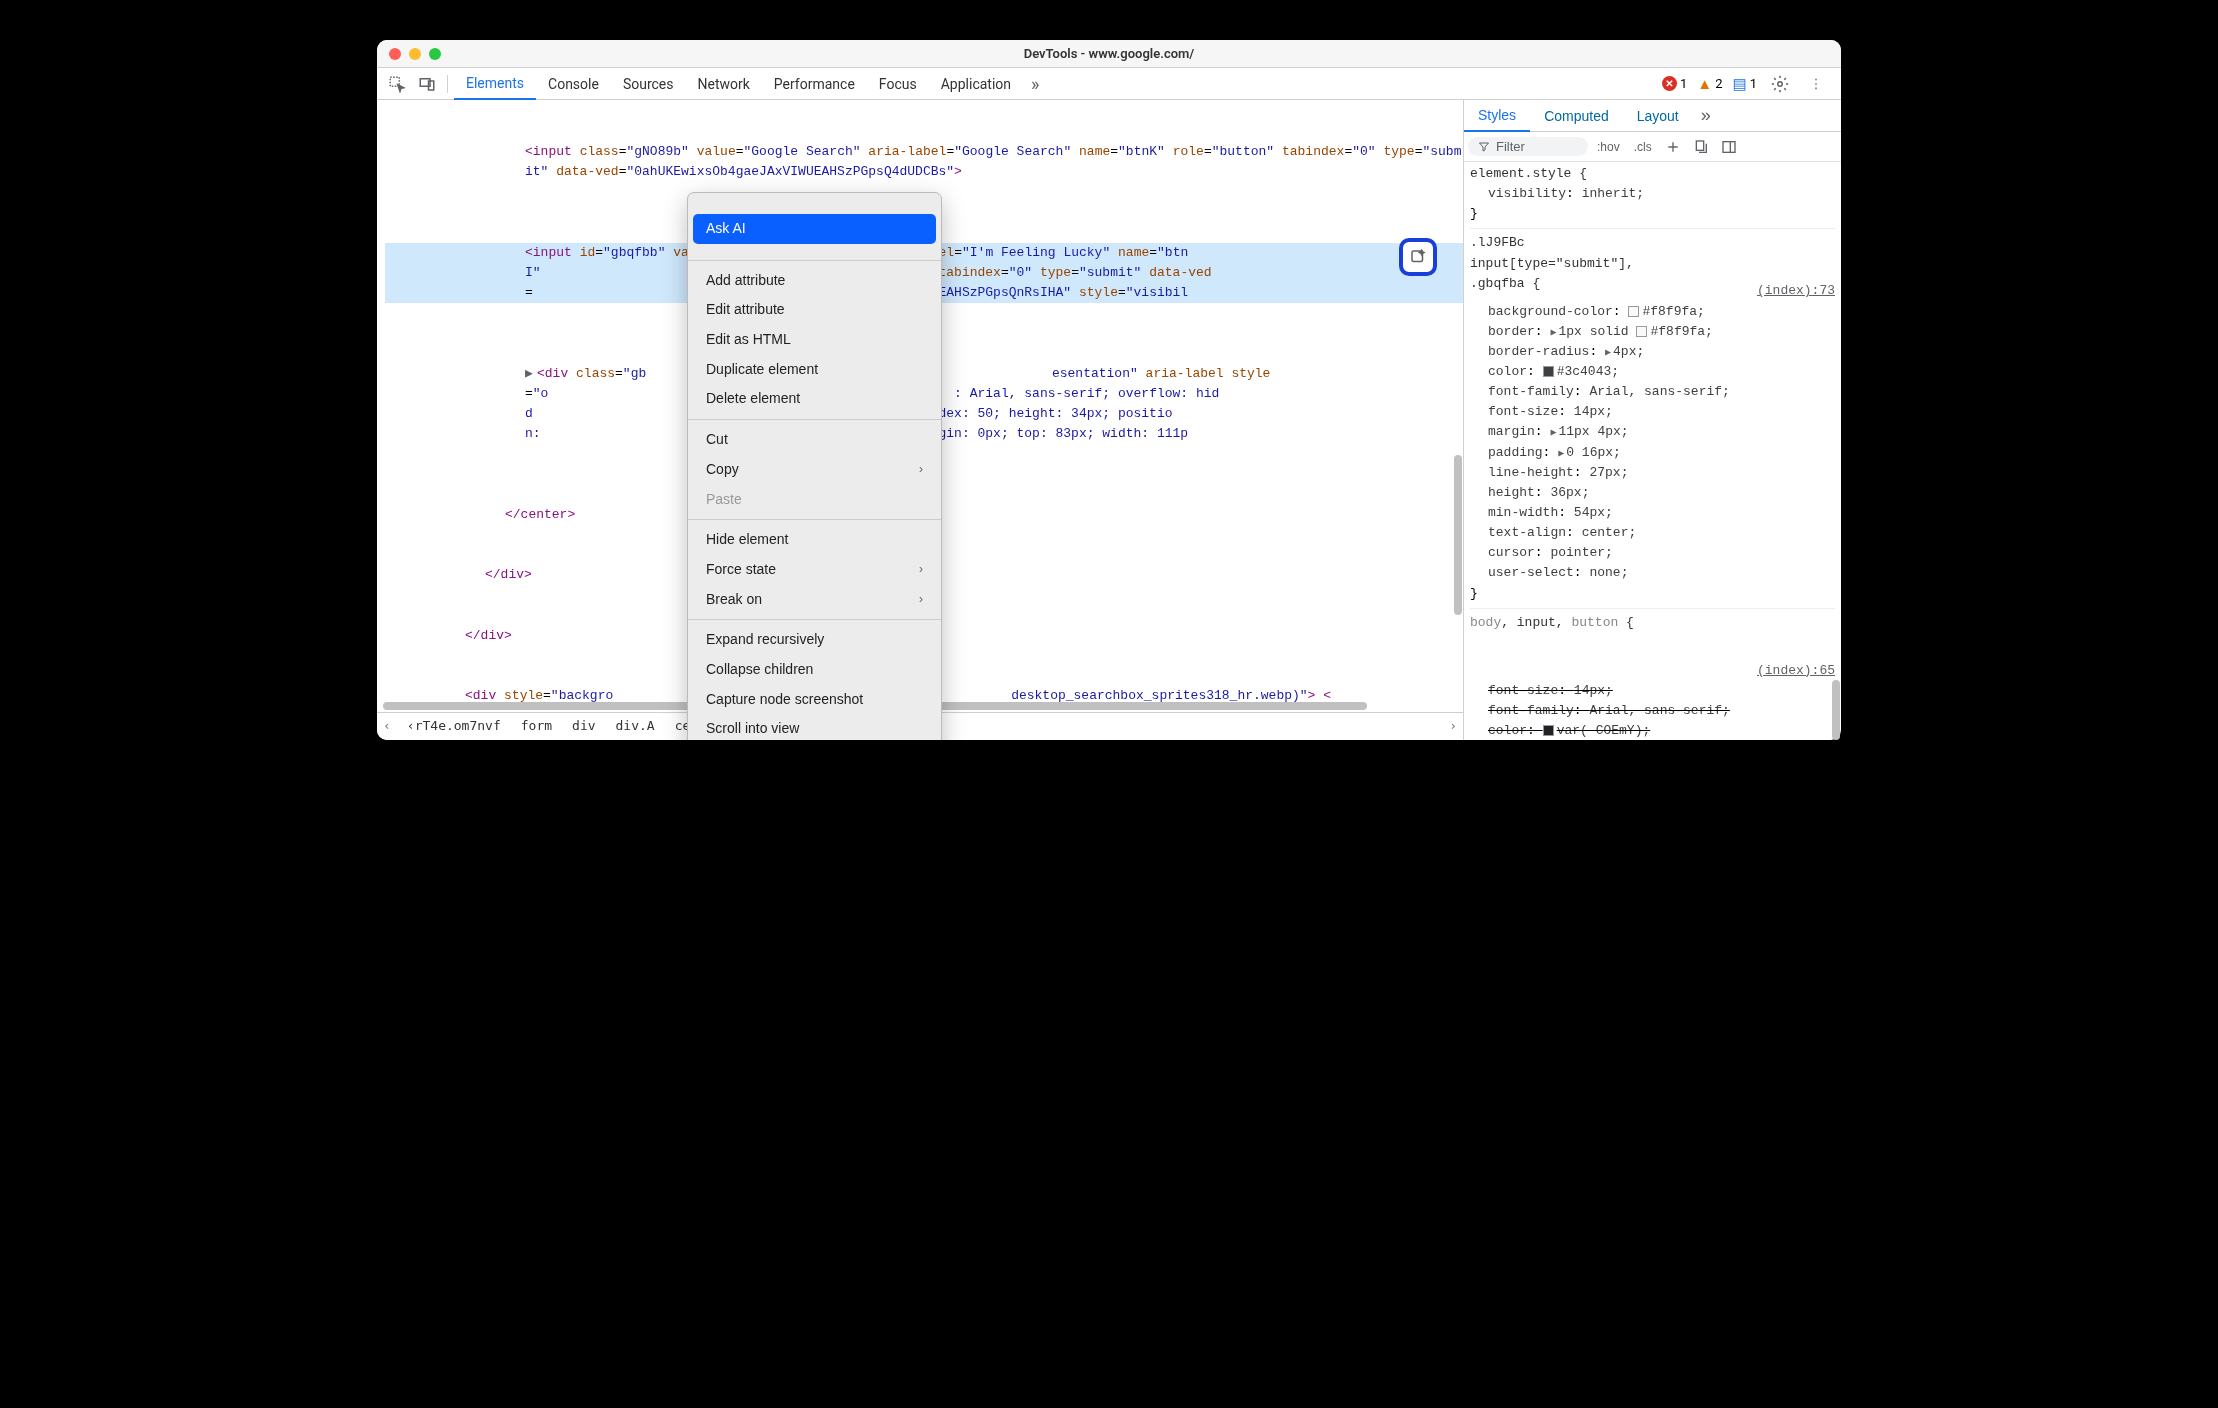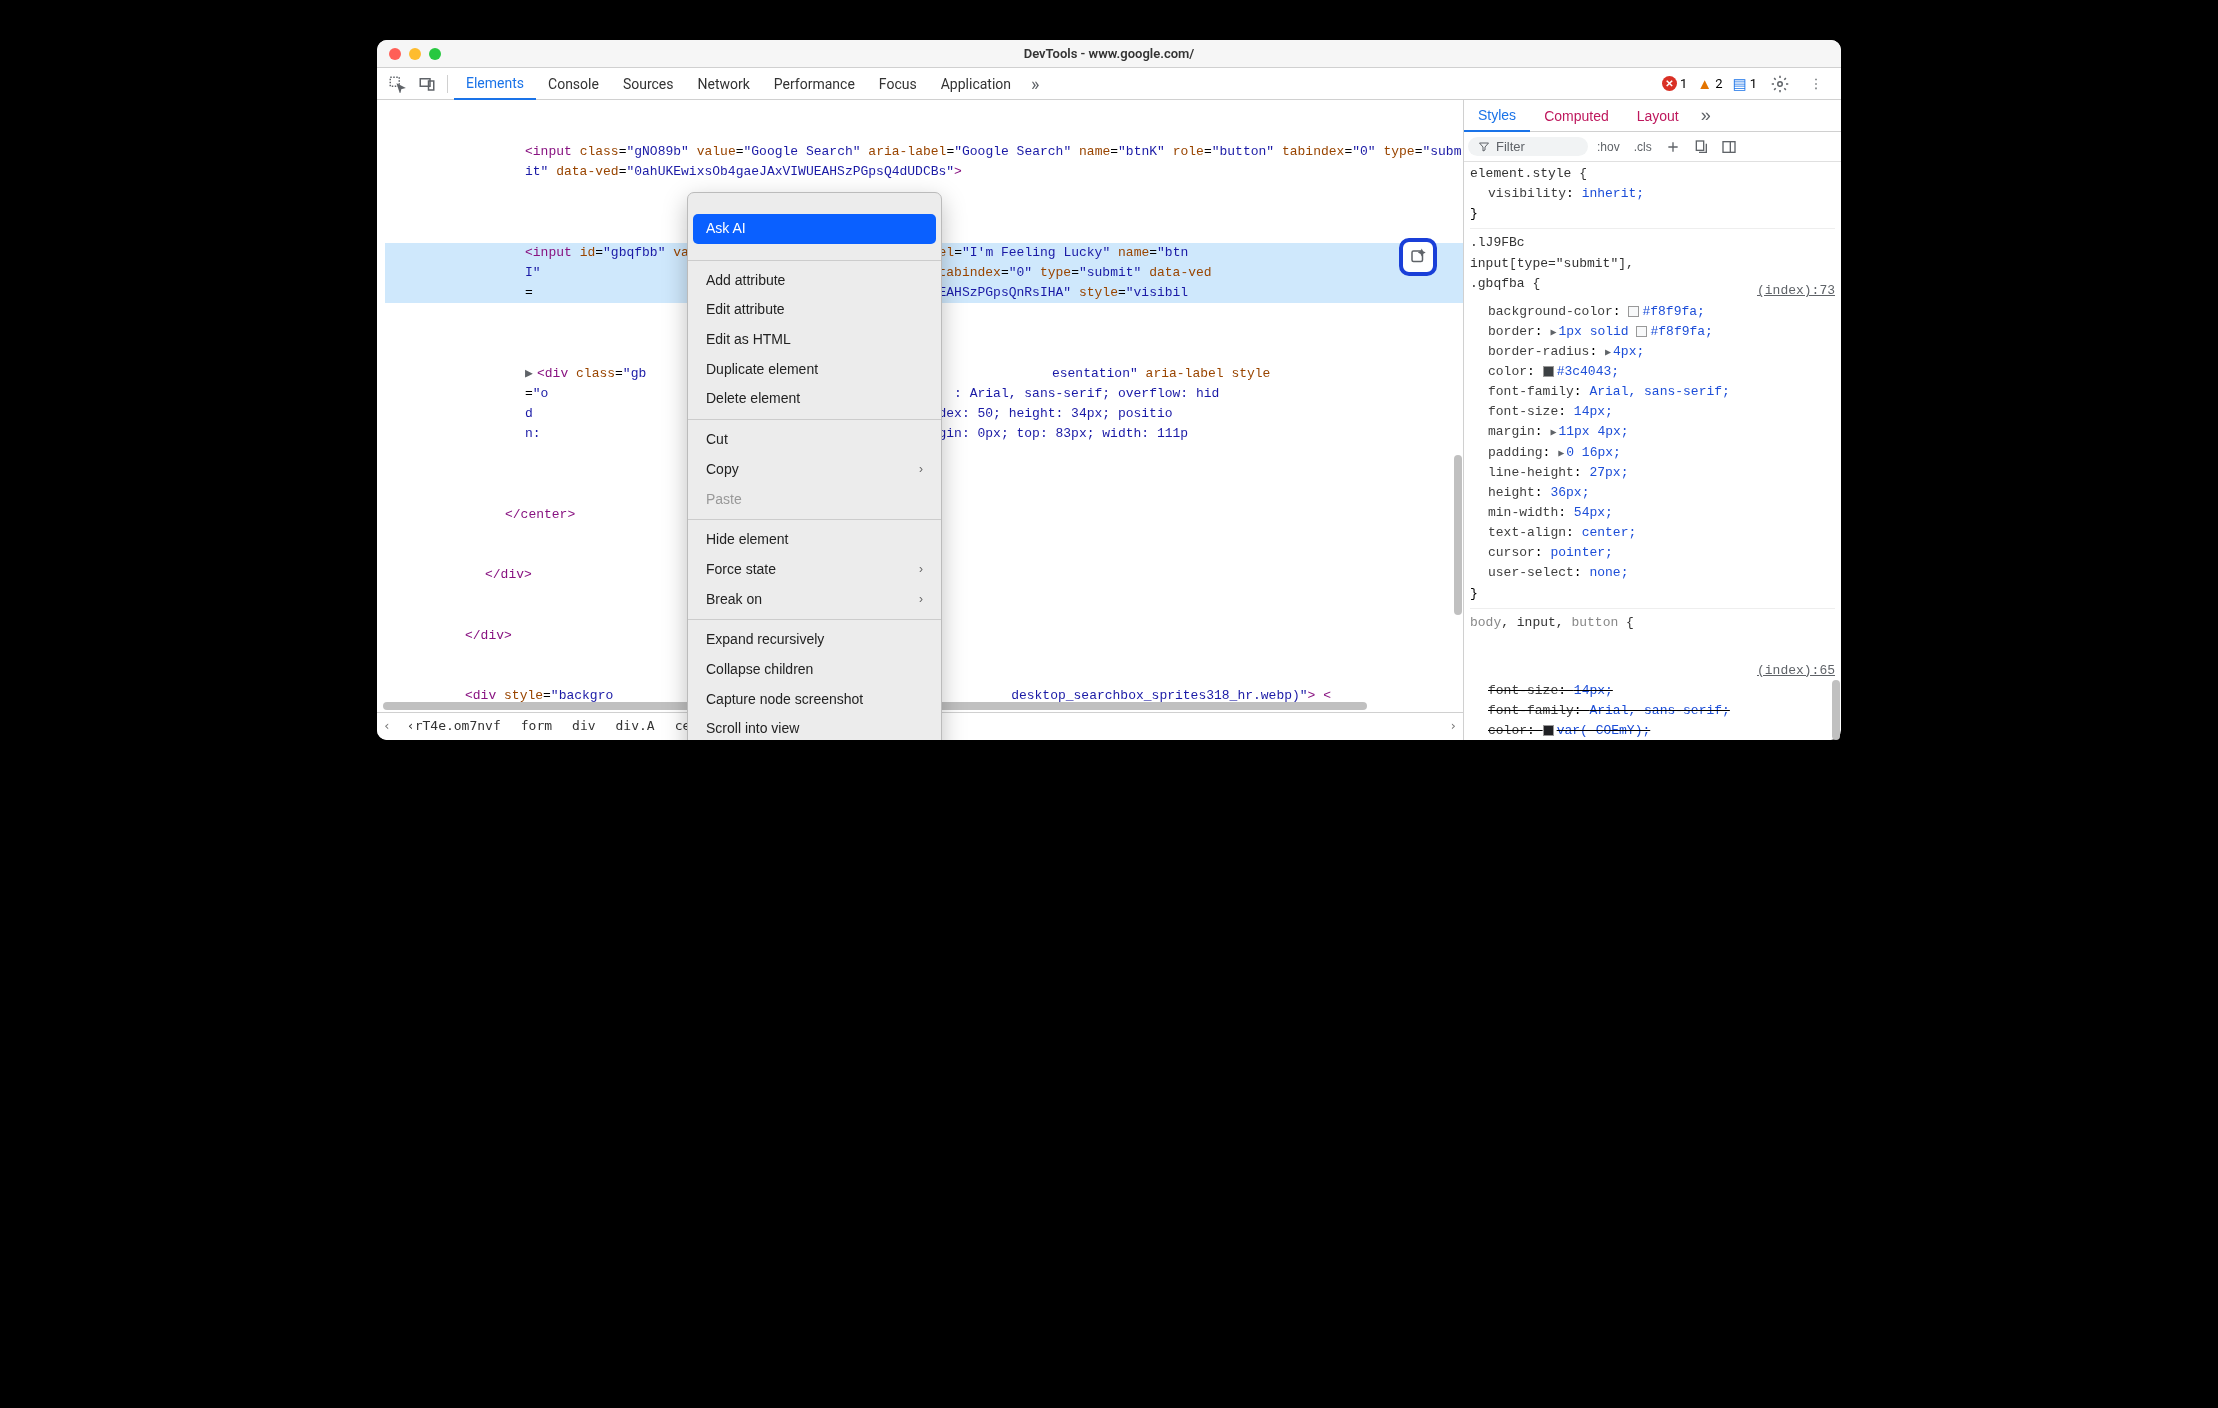"Computed" .rtab { color: #be185d -> #0369a1 }
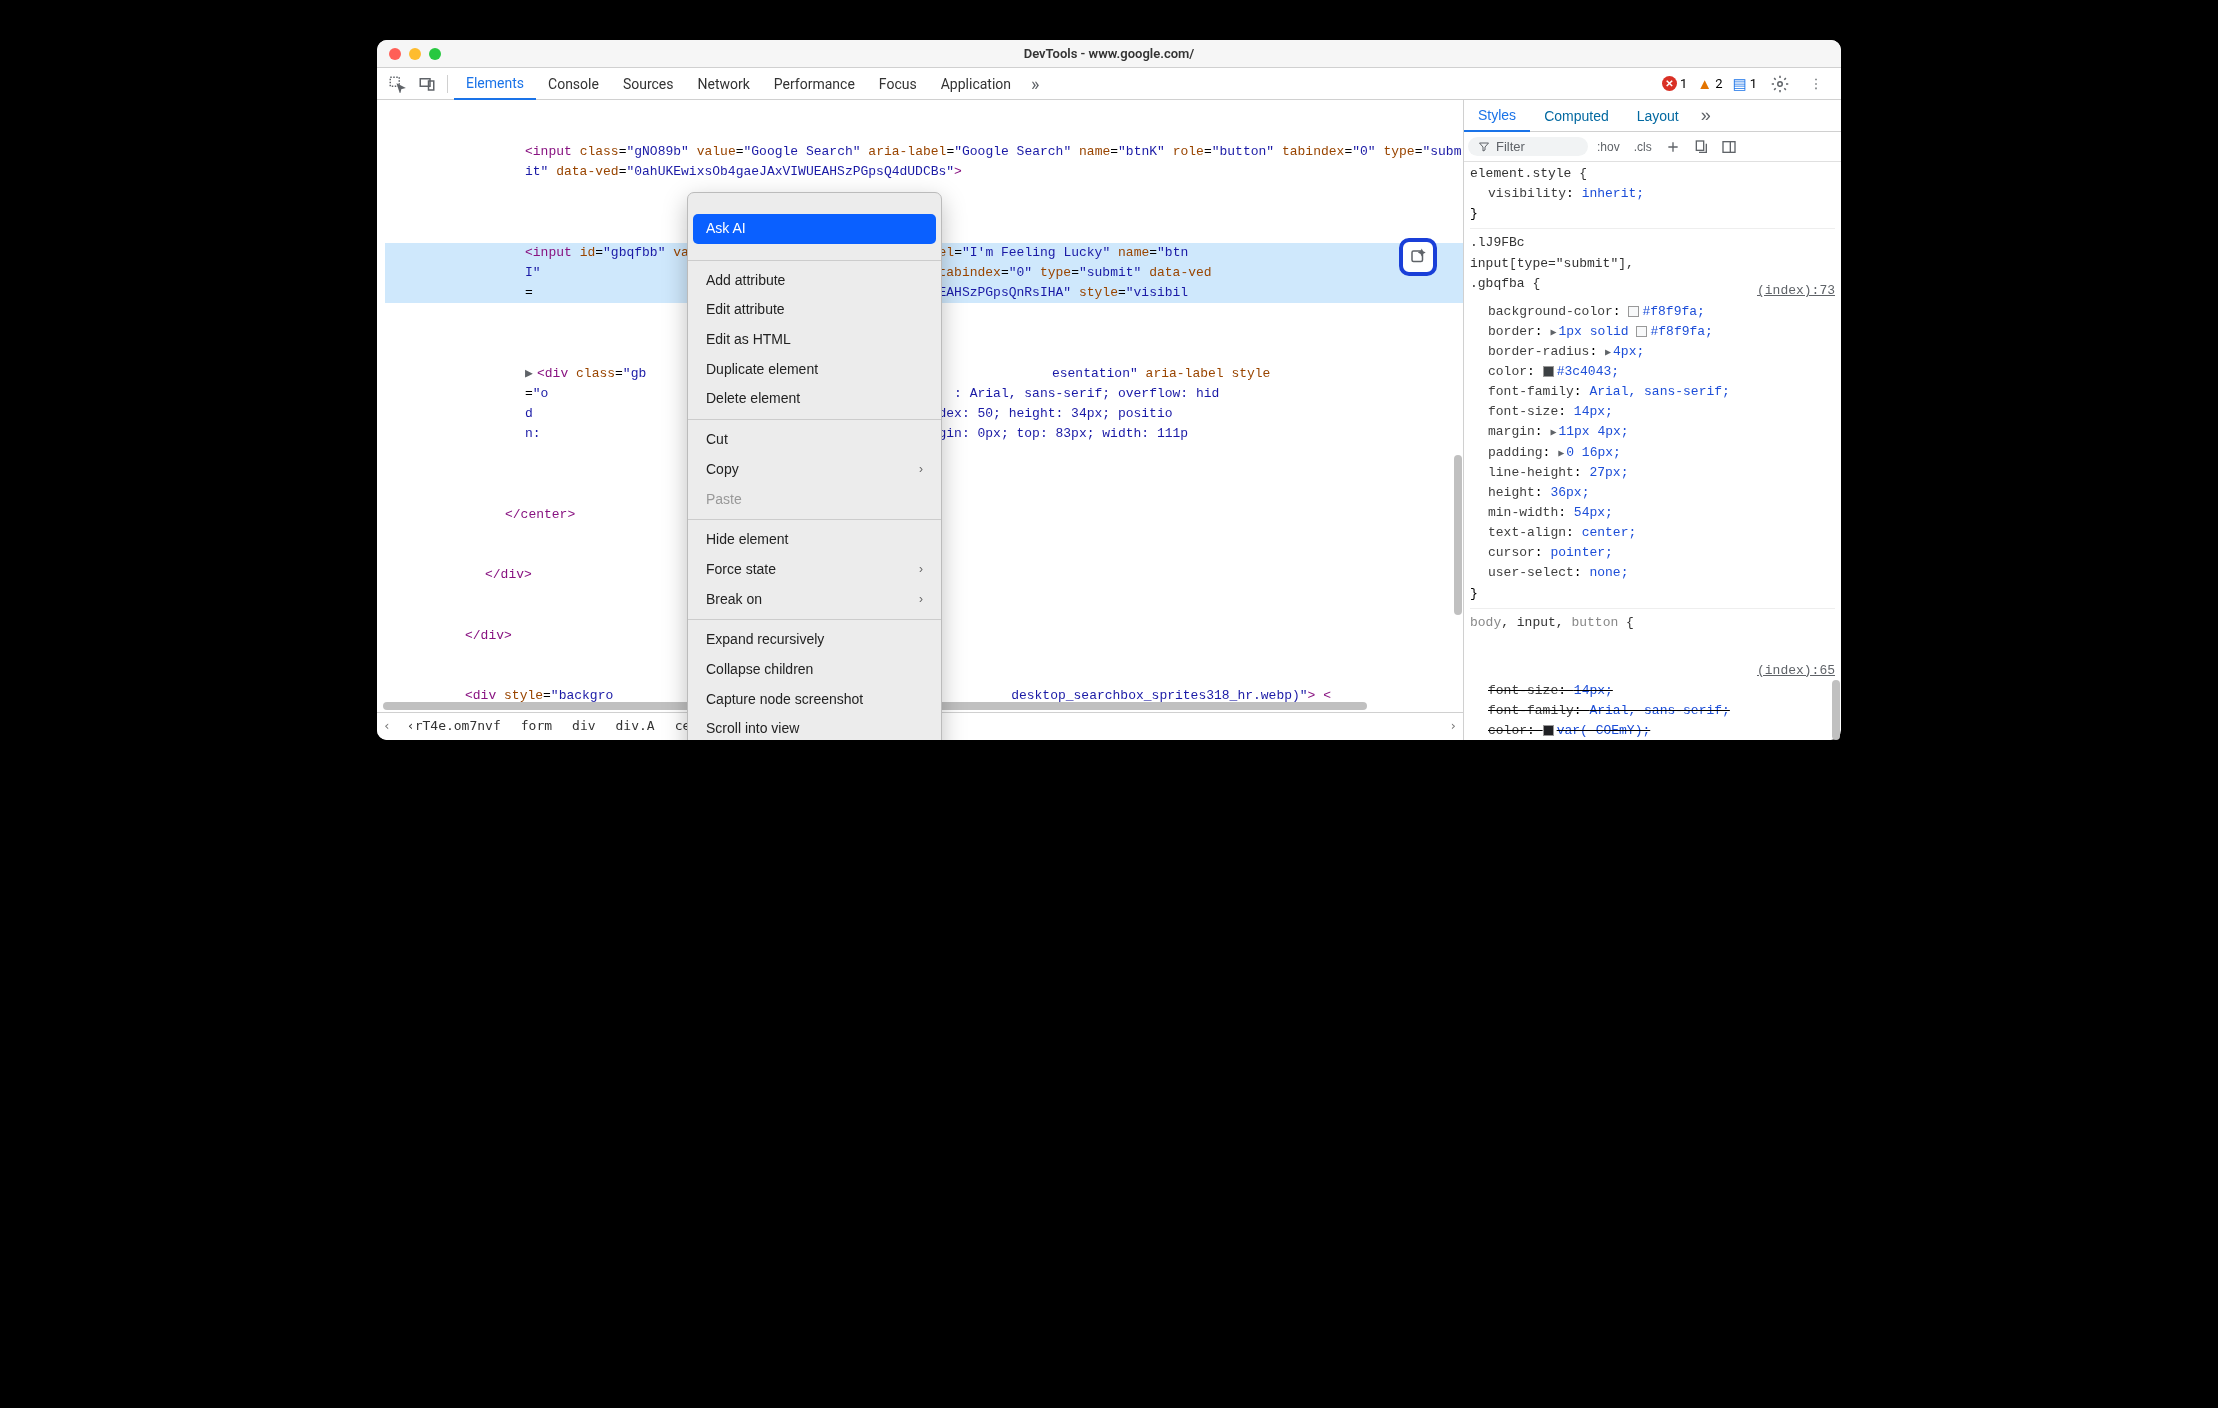"inherit;" .prop-val { color: #1d4ed8 -> #404040 }
